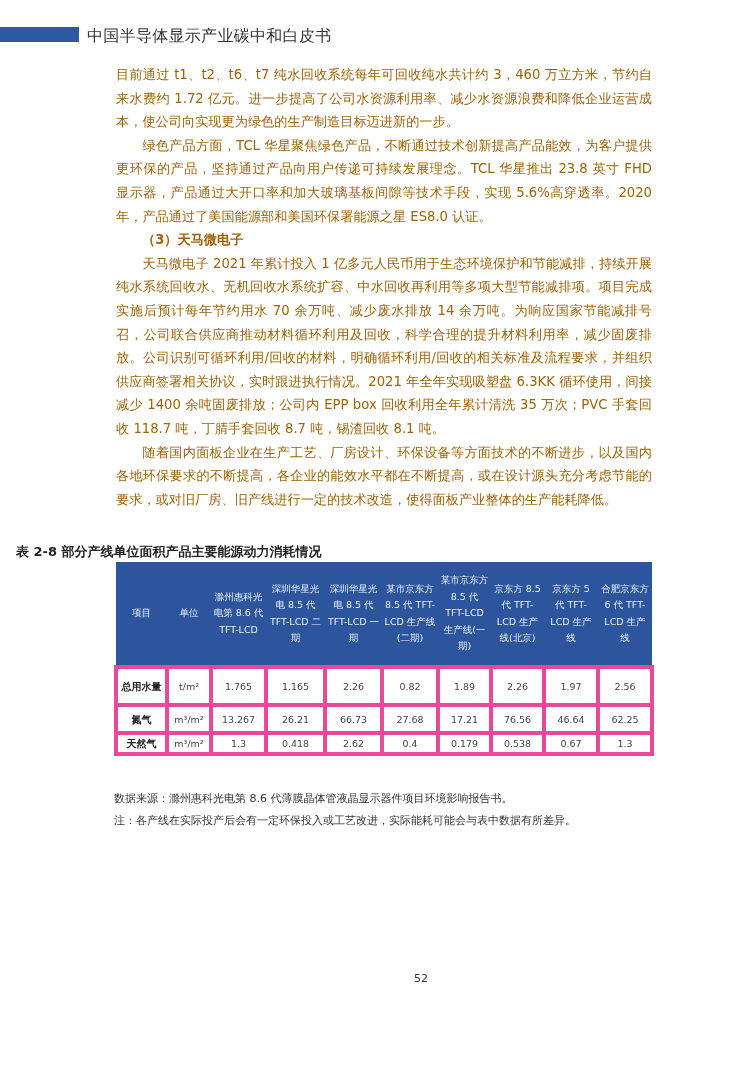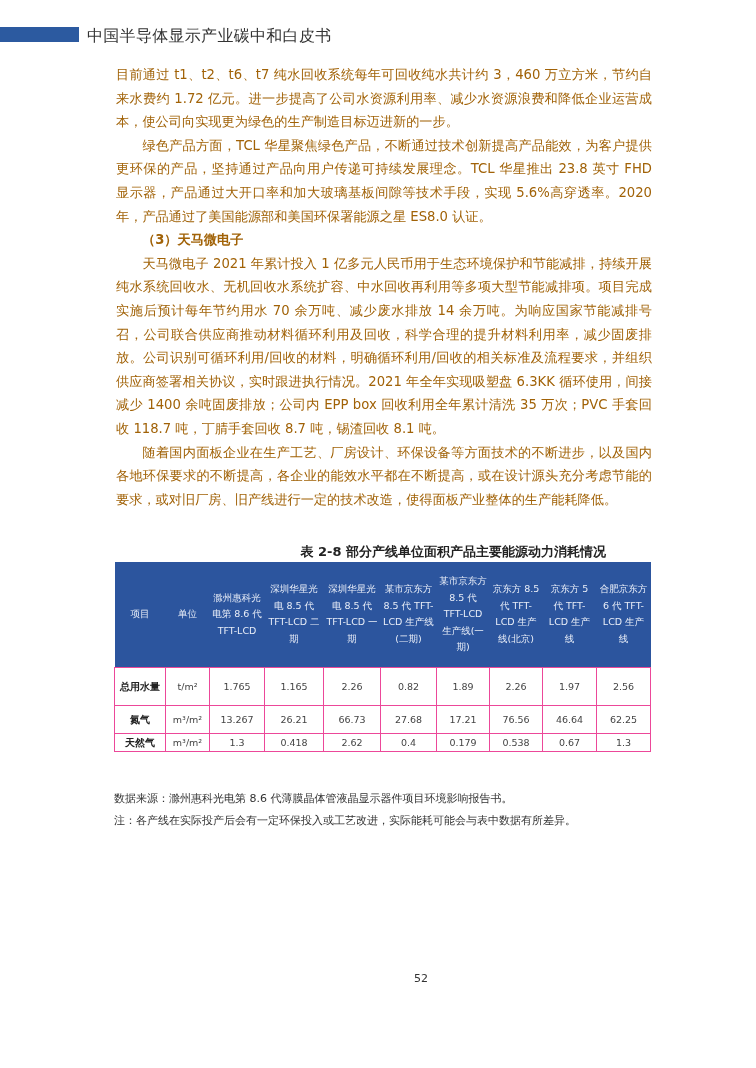"表 2-8 部分产线单位面积产品主要能源动力消耗情况" .table-caption { left: 4px -> 16px; text-align: right -> left }
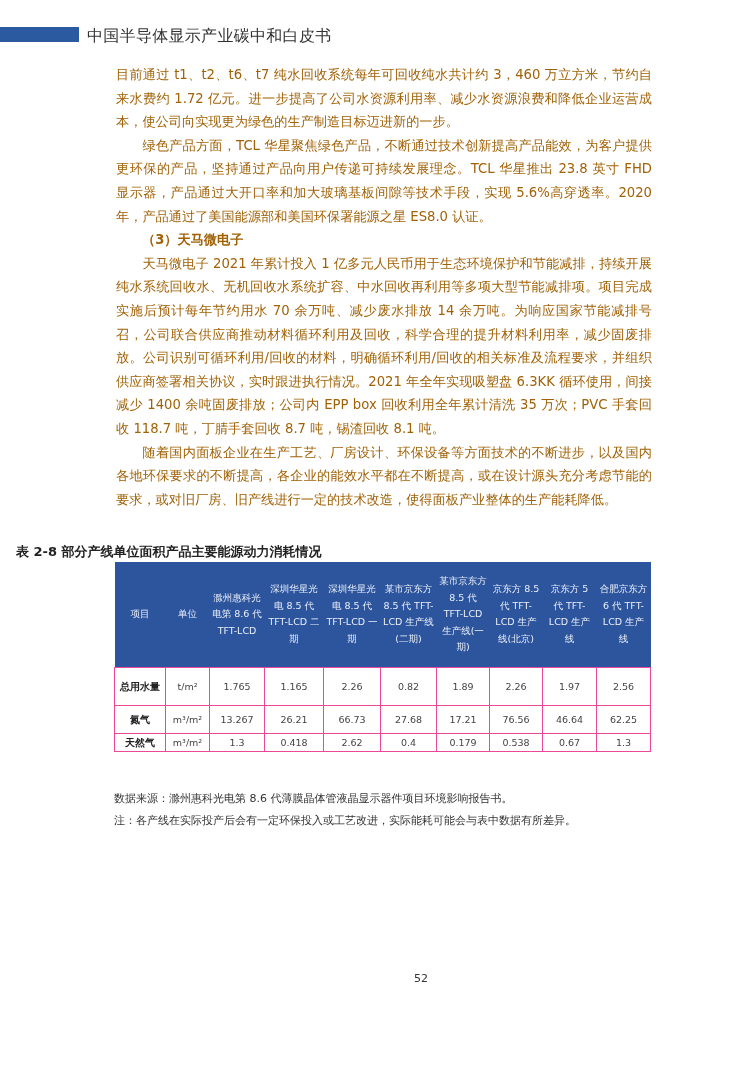"总用水量" table.data-table td { border: 1px solid #ec4899 -> 4px solid #ec4899 }
